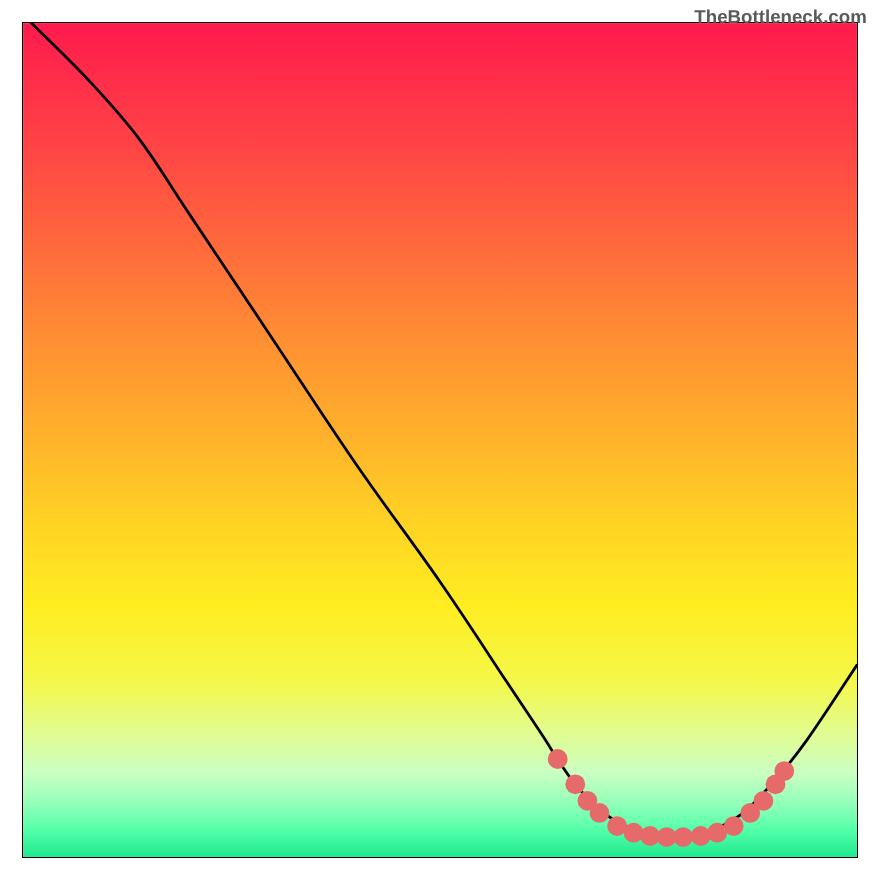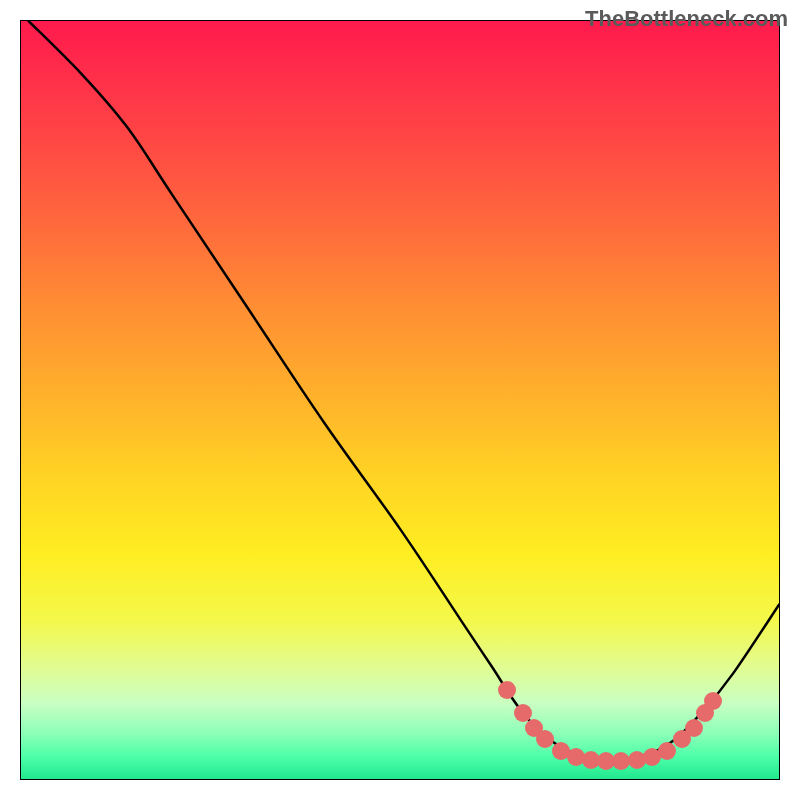"TheBottleneck.com" .attribution { font-size: 22px -> 17px }
